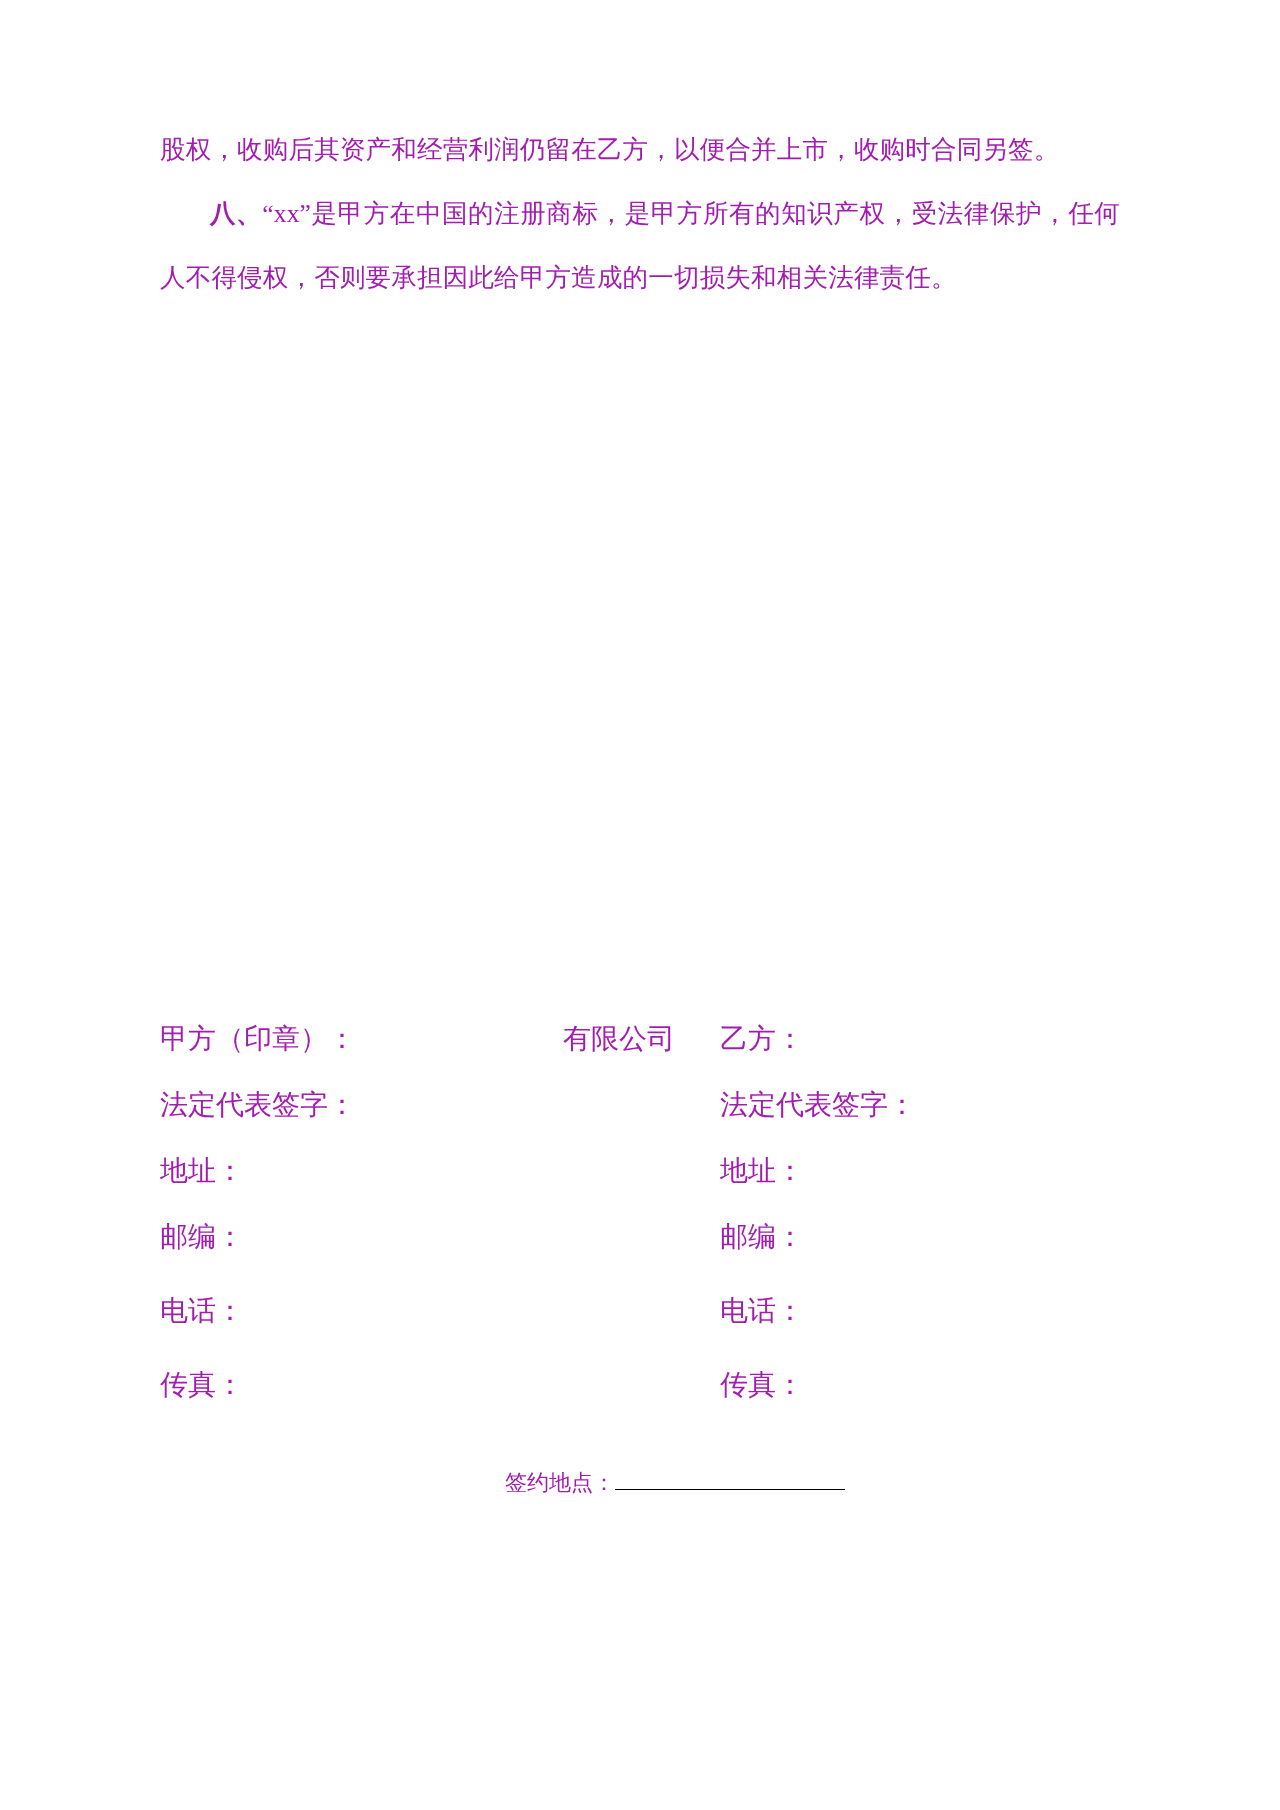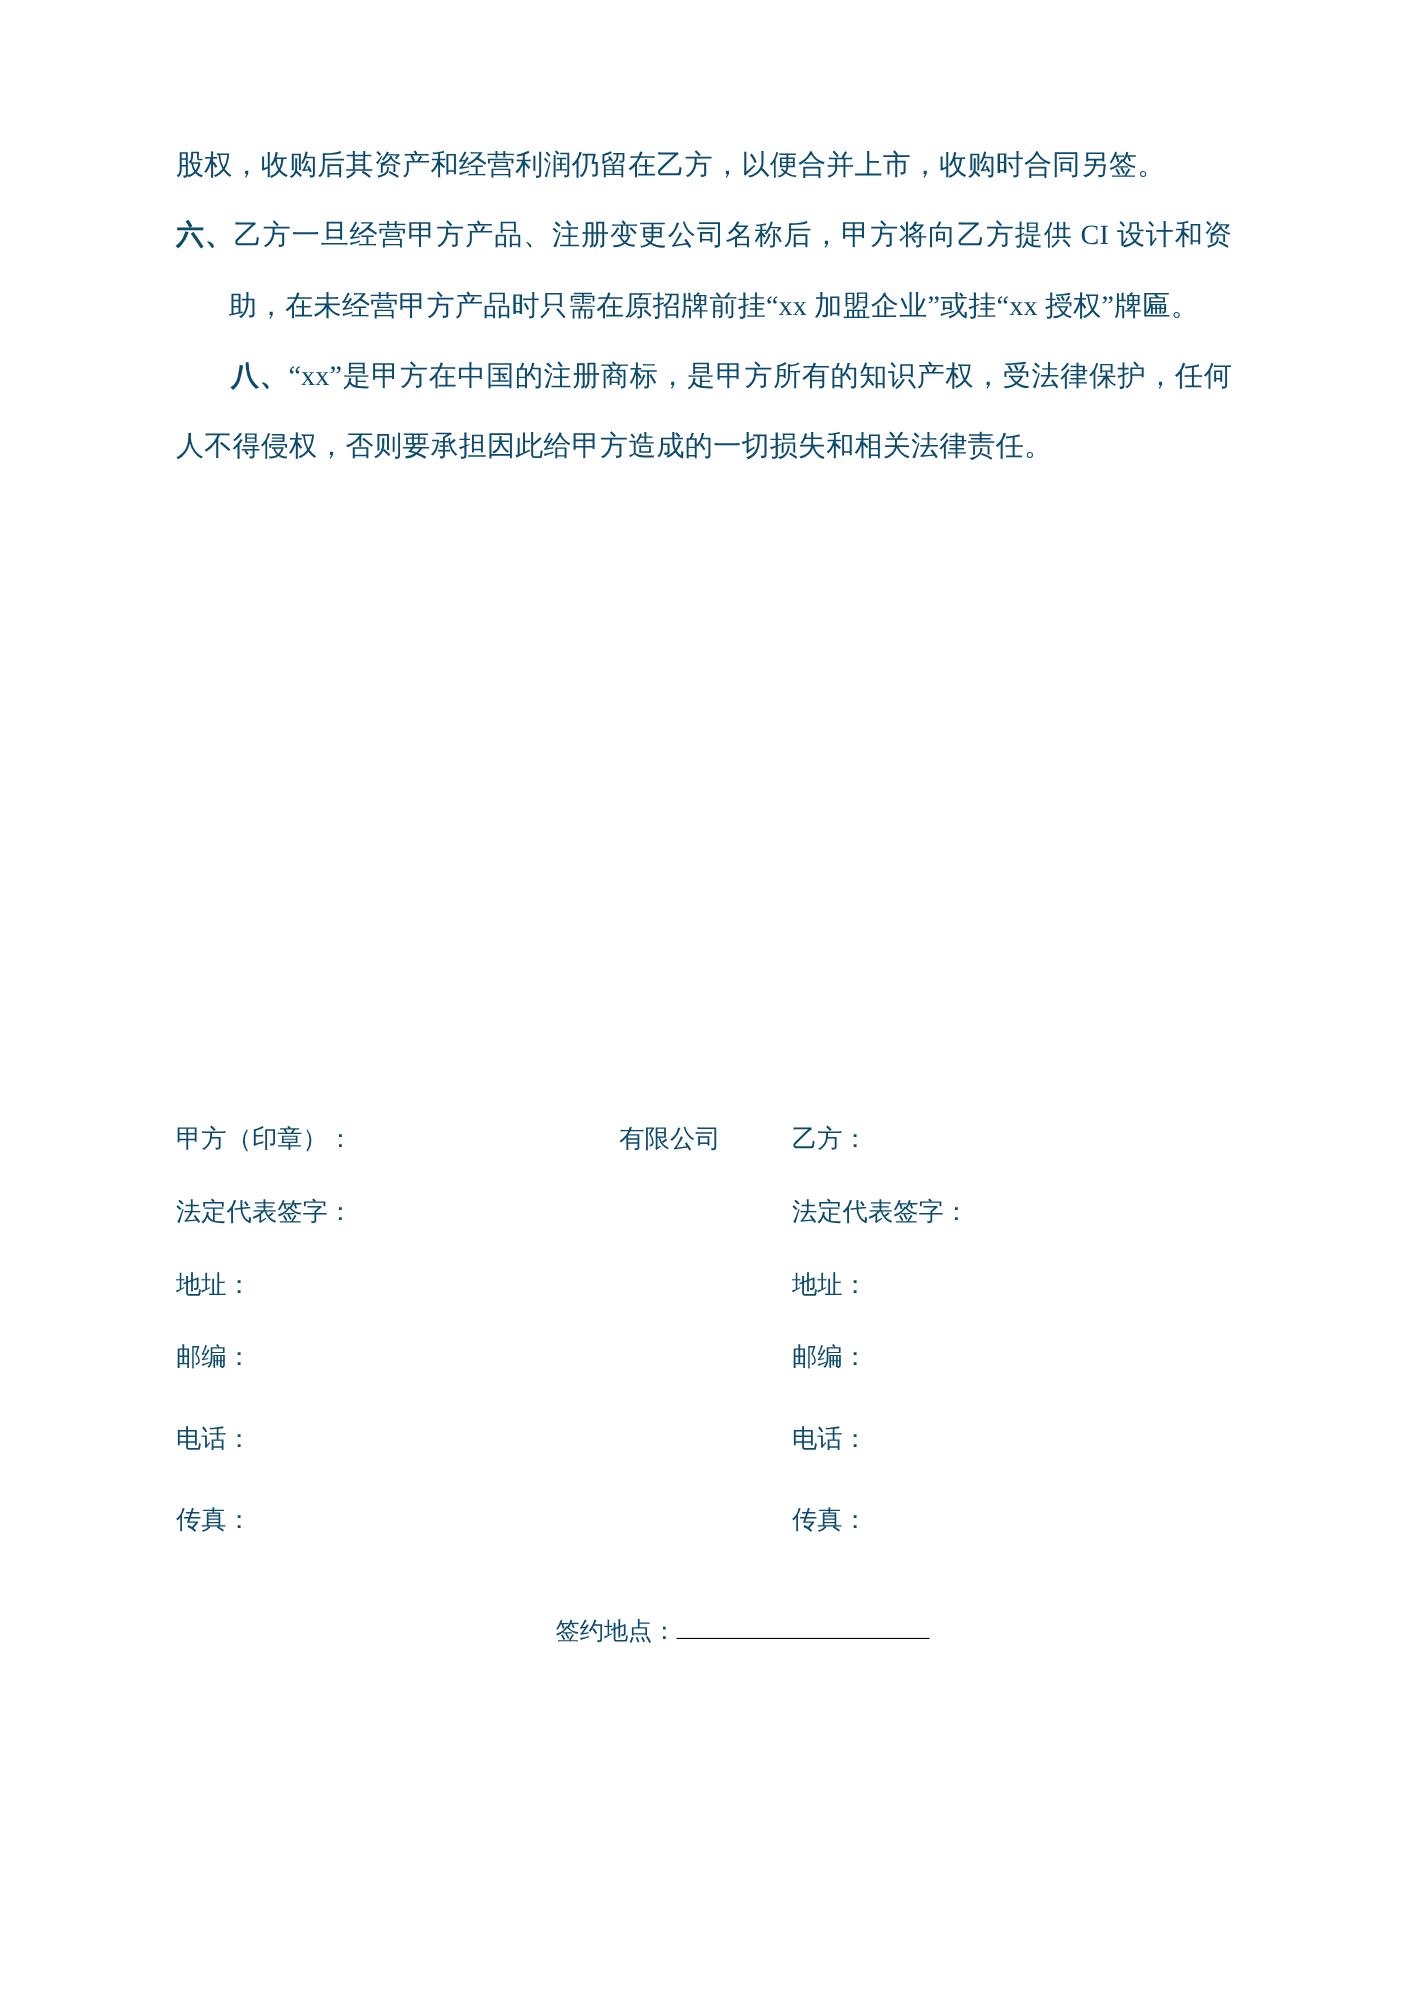"股权，收购后其资产和经营利润仍留在乙方，以便合并上市，收购时合同另签。" .page { color: #0c4a6e -> #a21caf }
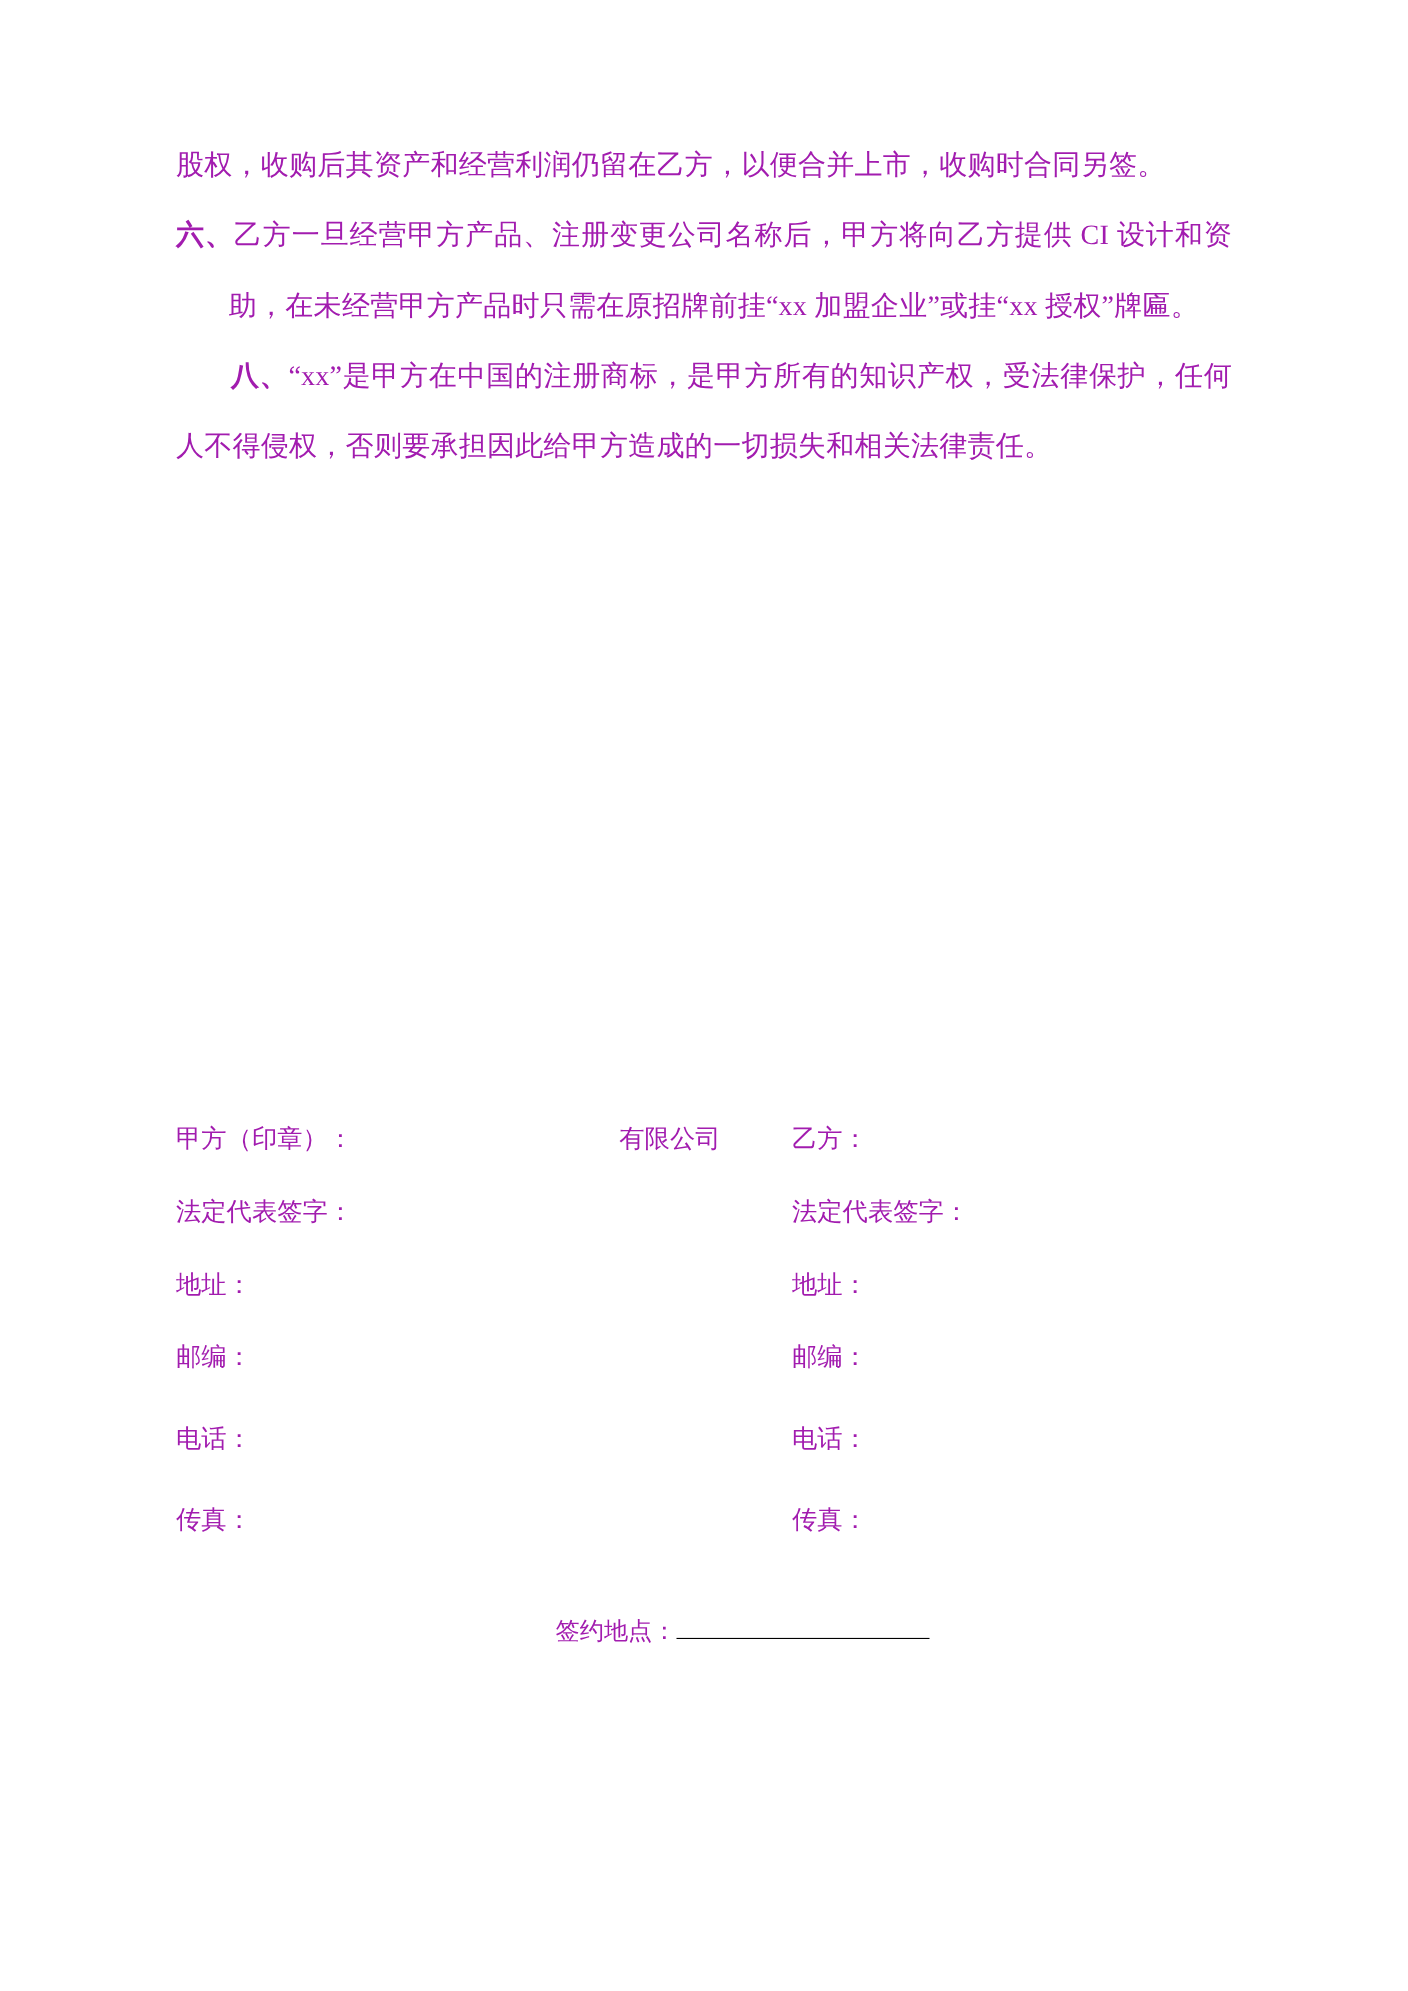"六、乙方一旦经营甲方产品、注册变更公司名称后，甲方将向乙方提供 CI" p.para { html: <p> <span>六、</span><span>乙方一旦经营甲方产品、注册变更公司名称后，甲方将向乙方提供 CI 设计和资助，在未经营甲方产品时只需在原招牌前挂“xx 加盟企业”或挂“xx 授权”牌匾。</span> </p> -> none }
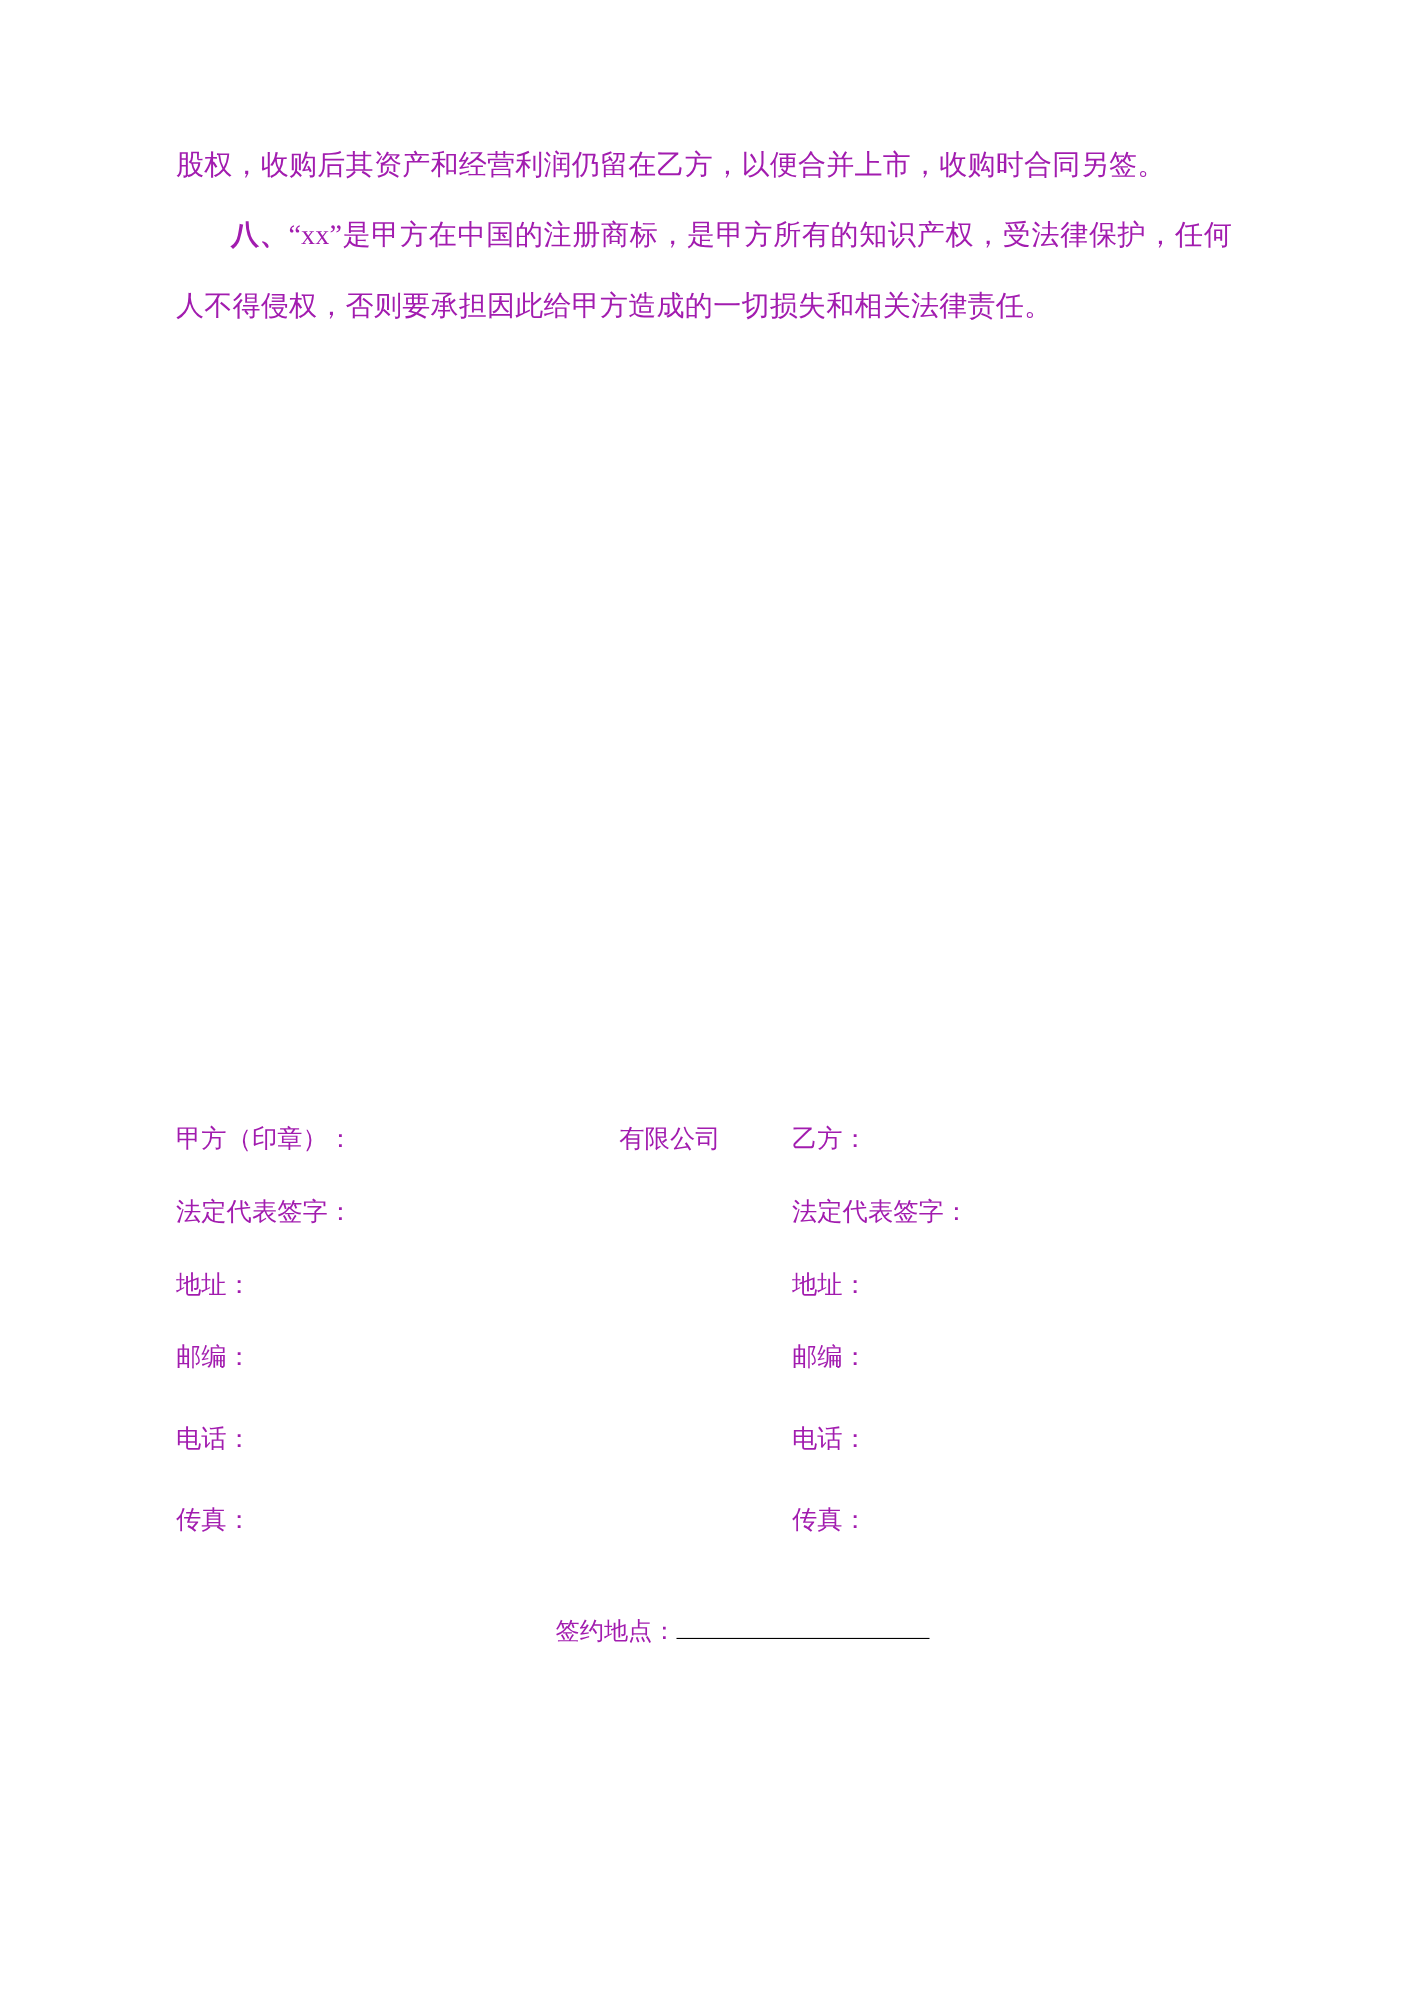"甲方（印章）：" .sig-row { font-size: 23px -> 28px }
